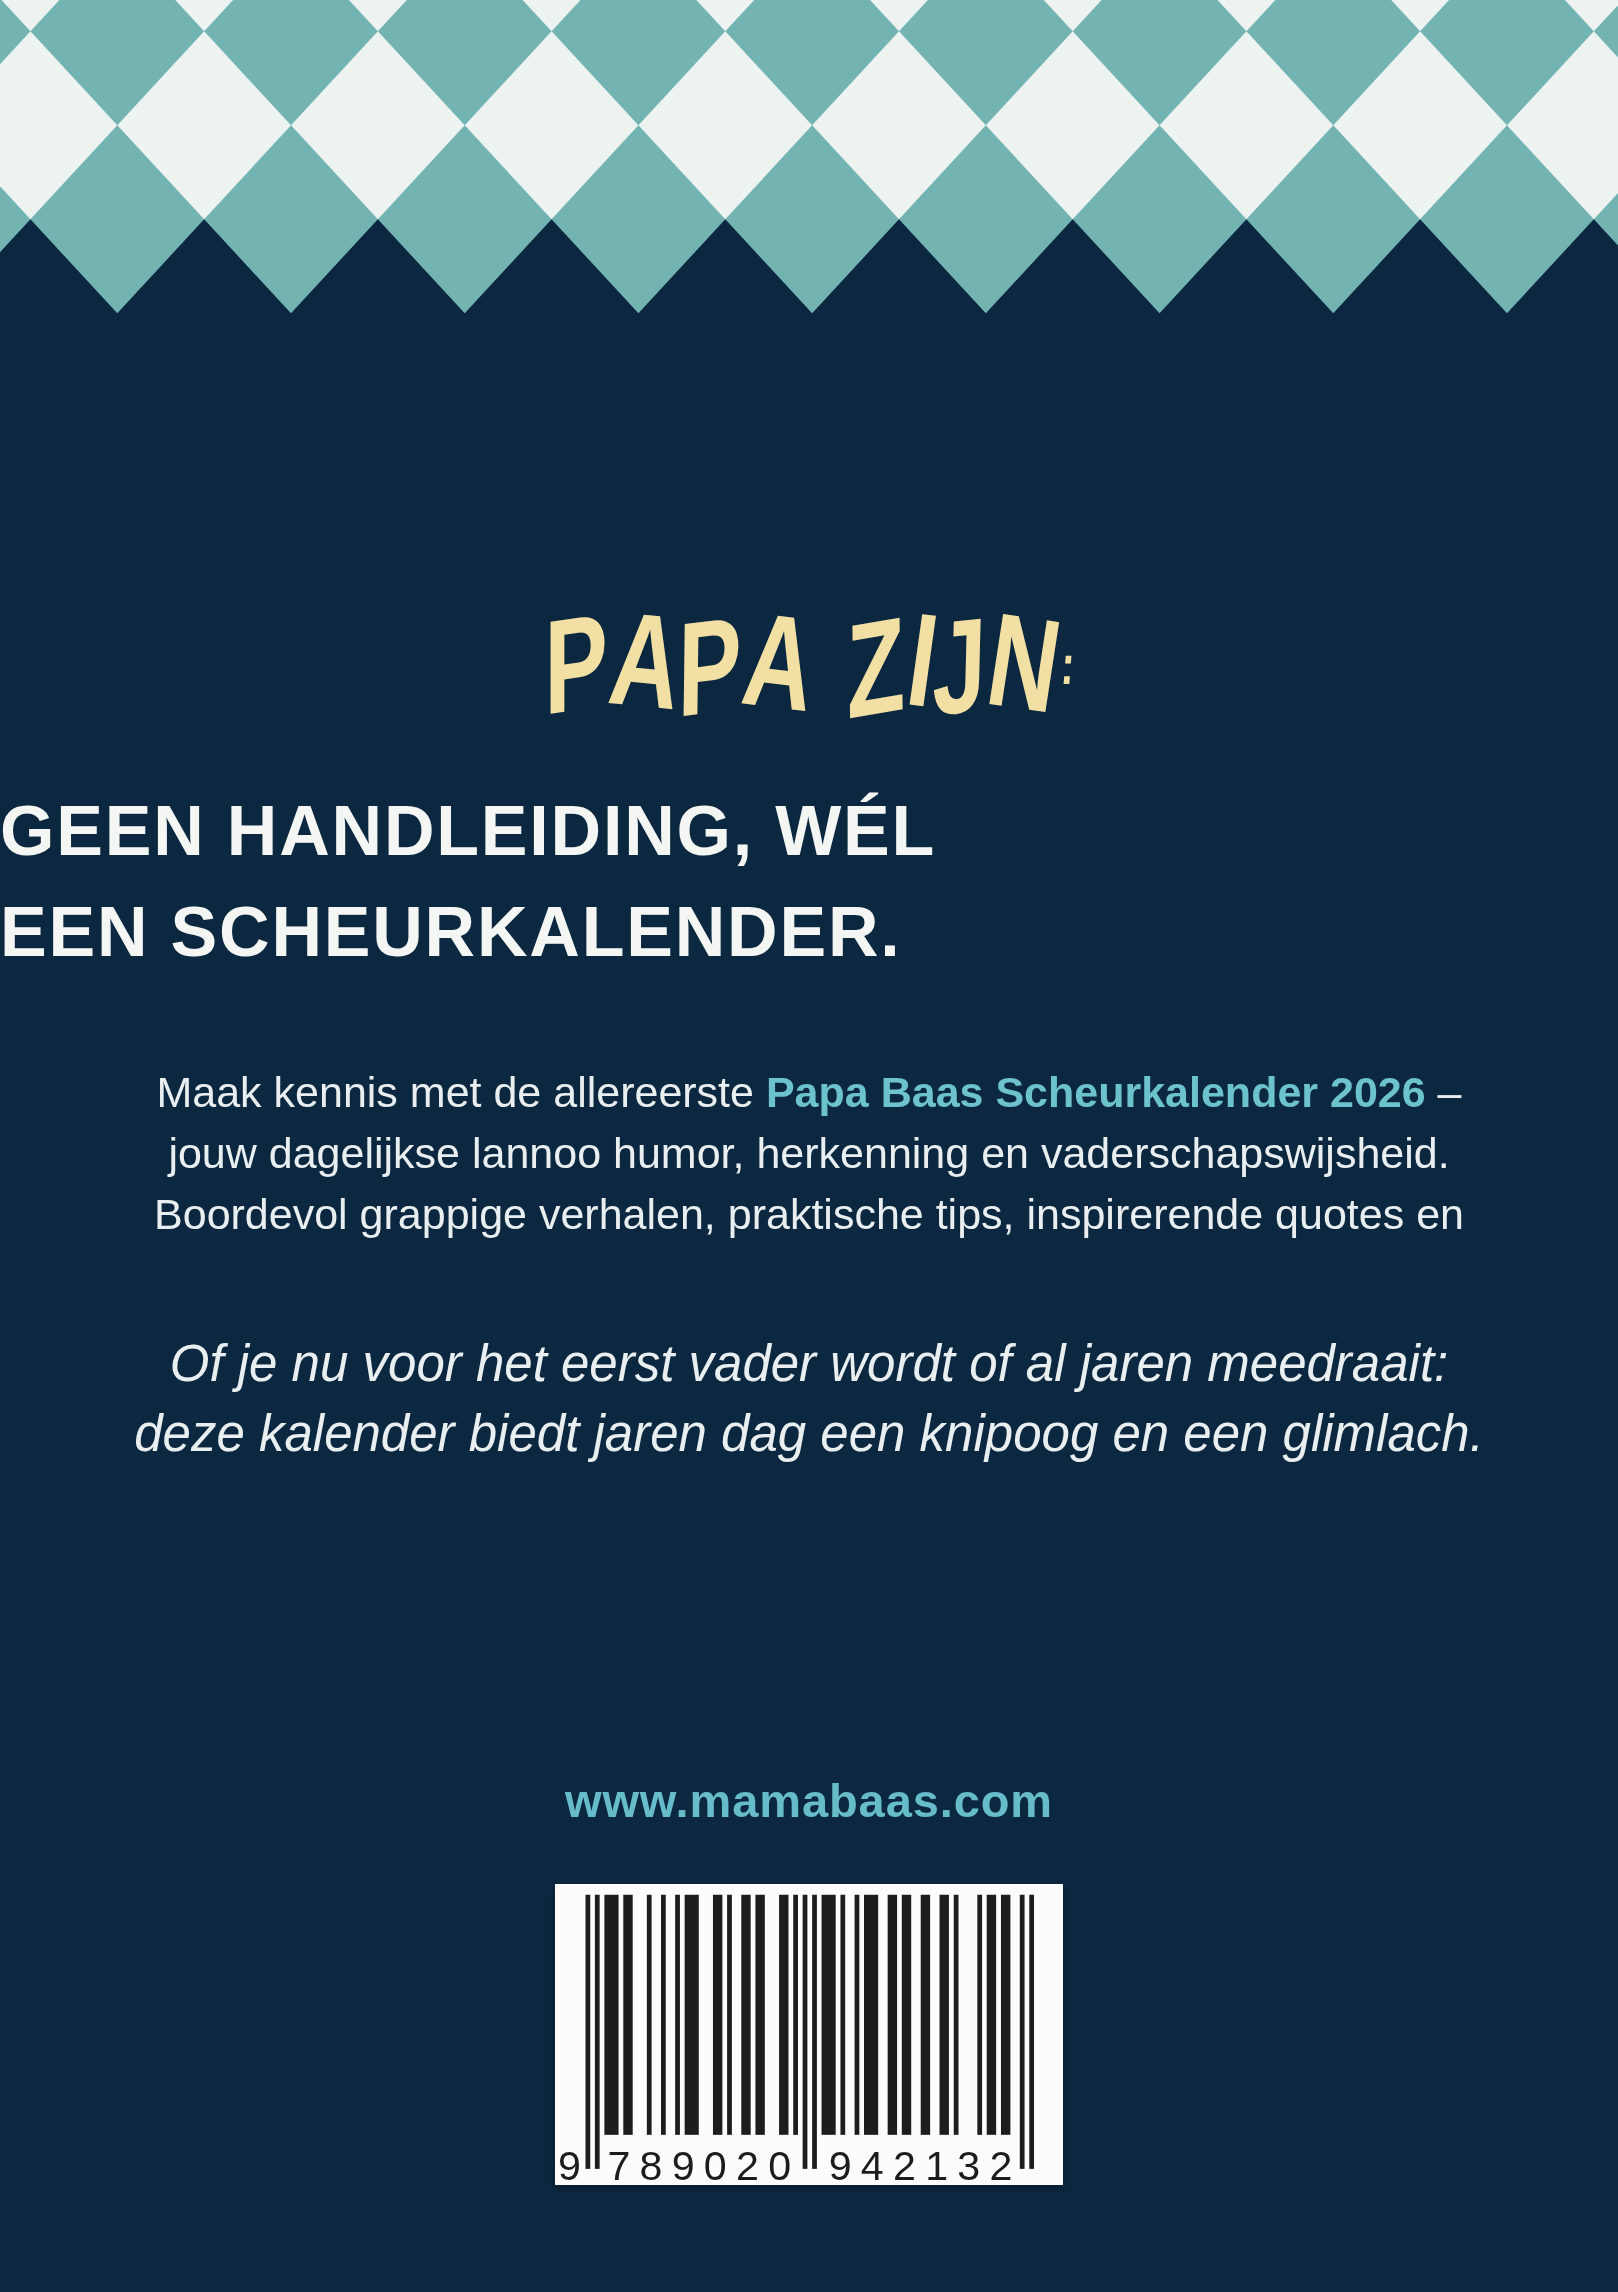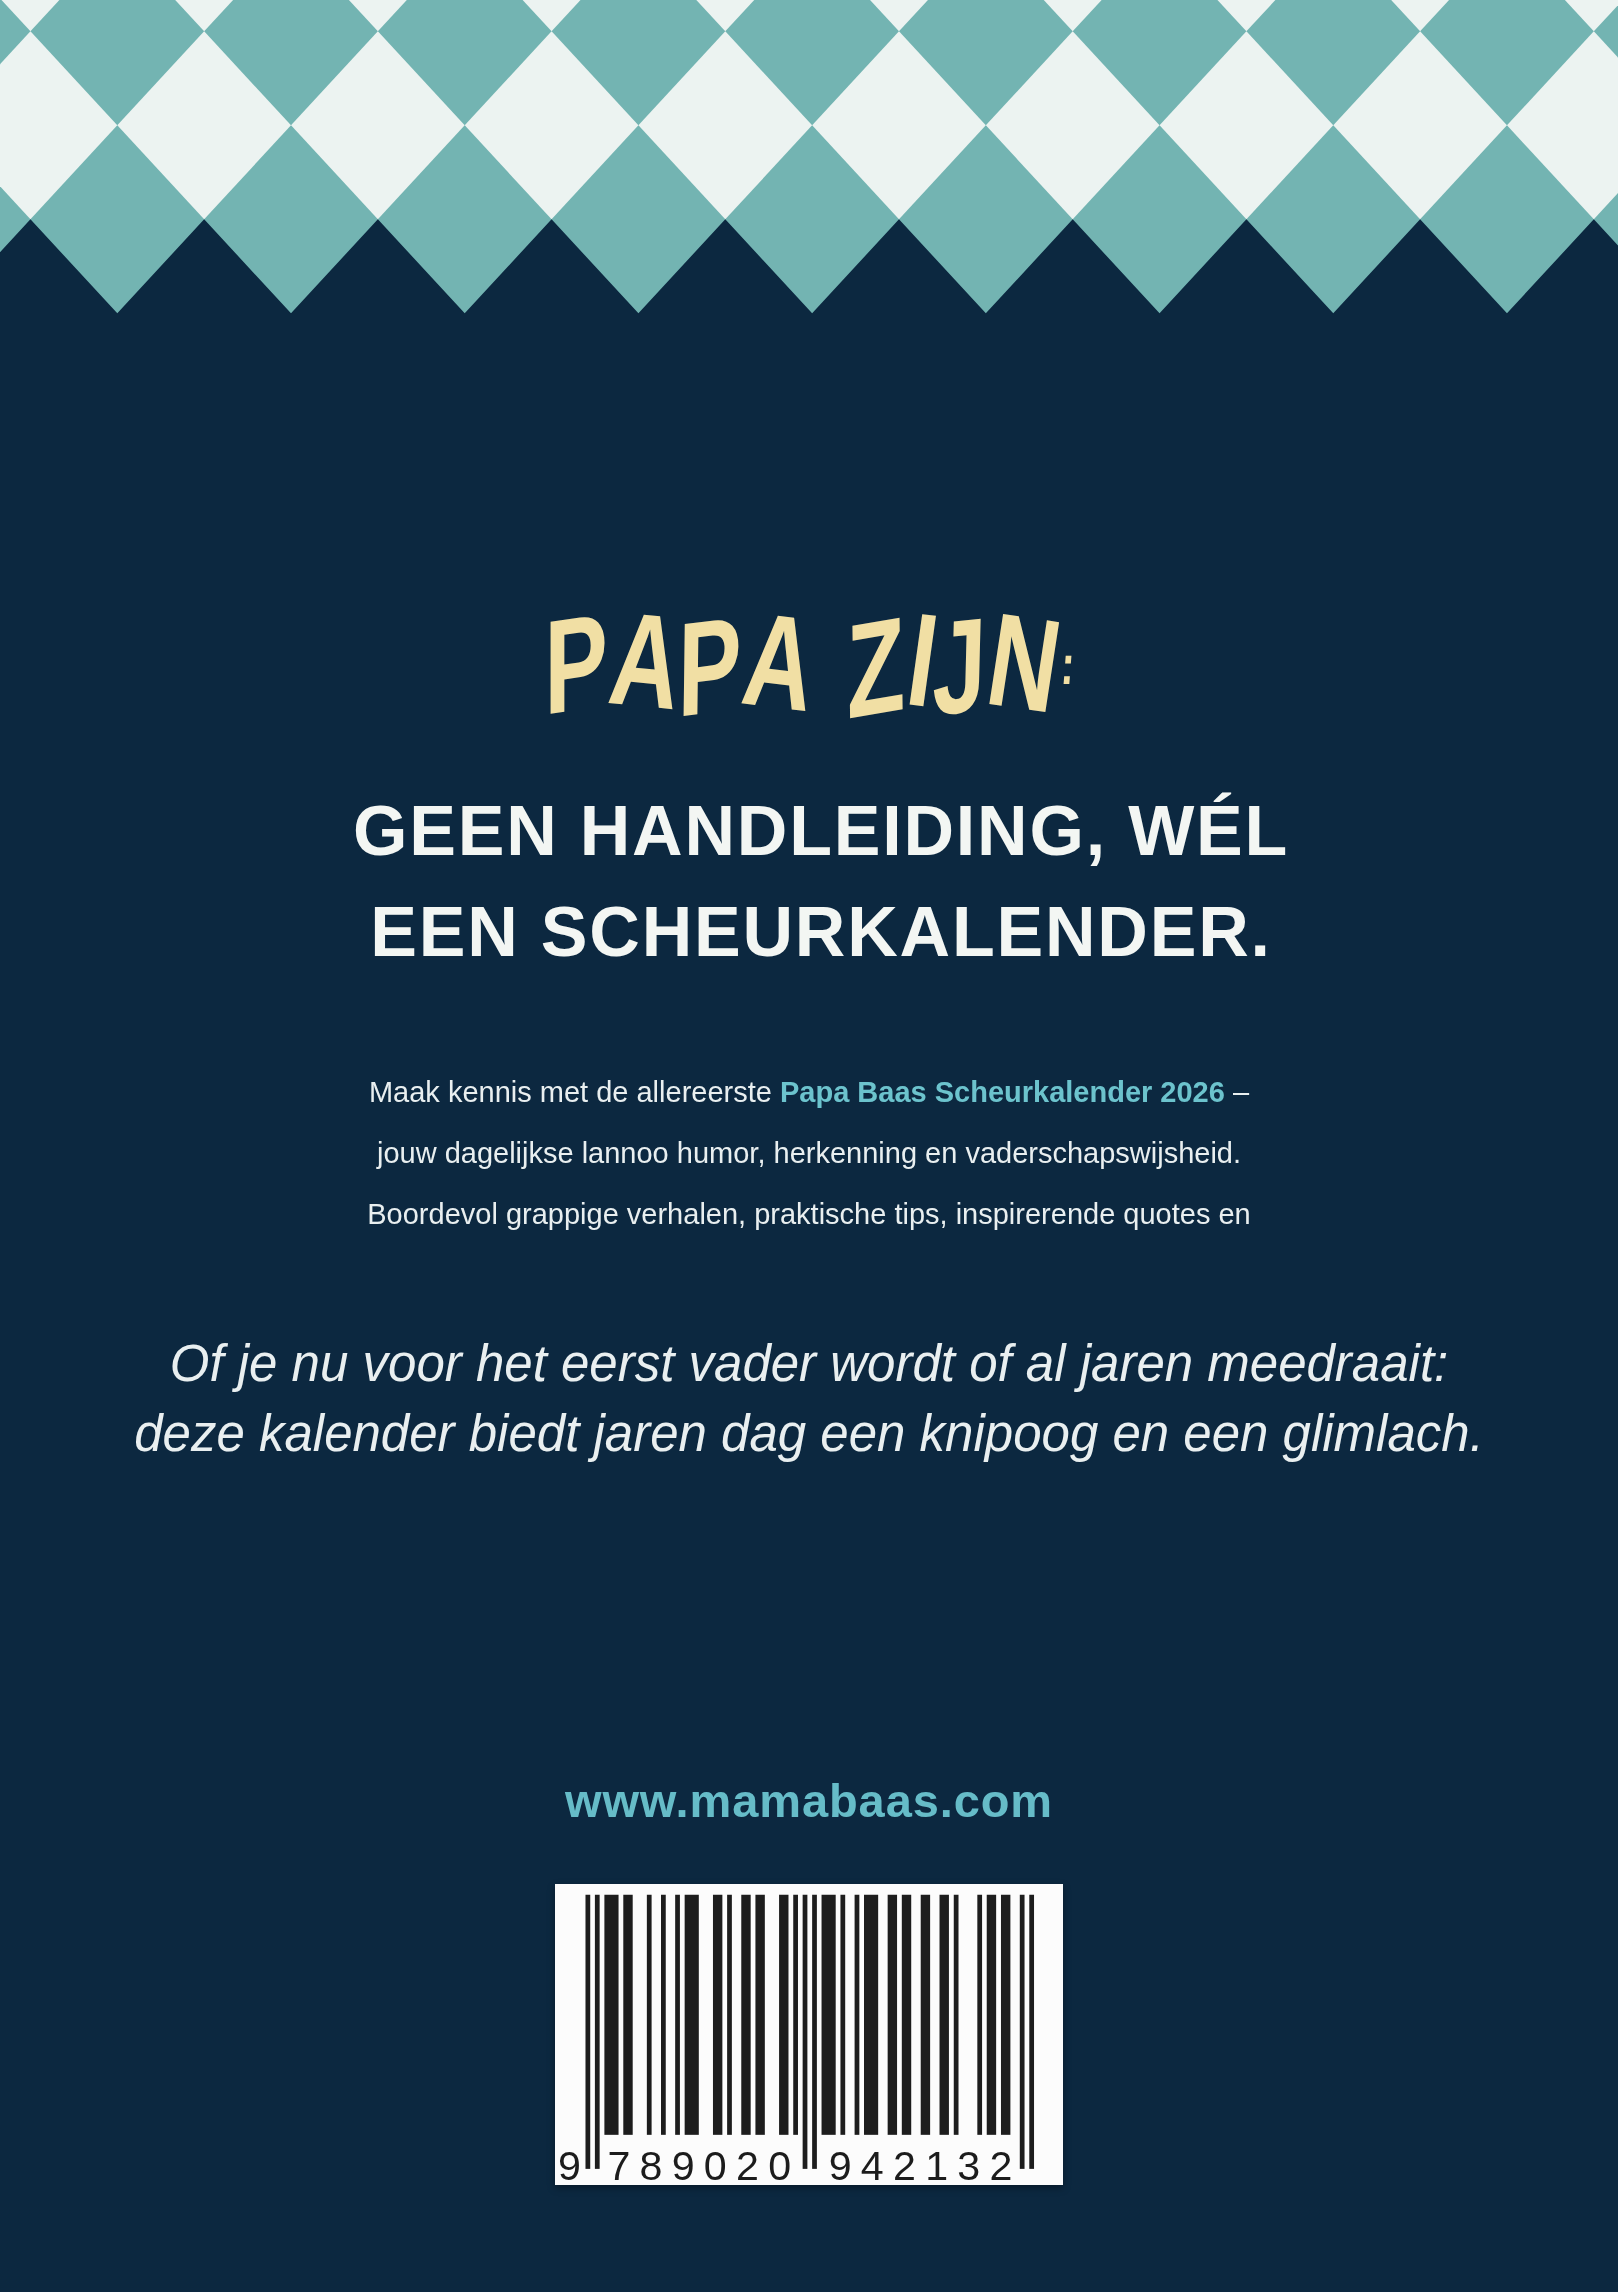"GEEN HANDLEIDING, WÉL" #headline { padding-left: 24px -> none; text-align: center -> left }
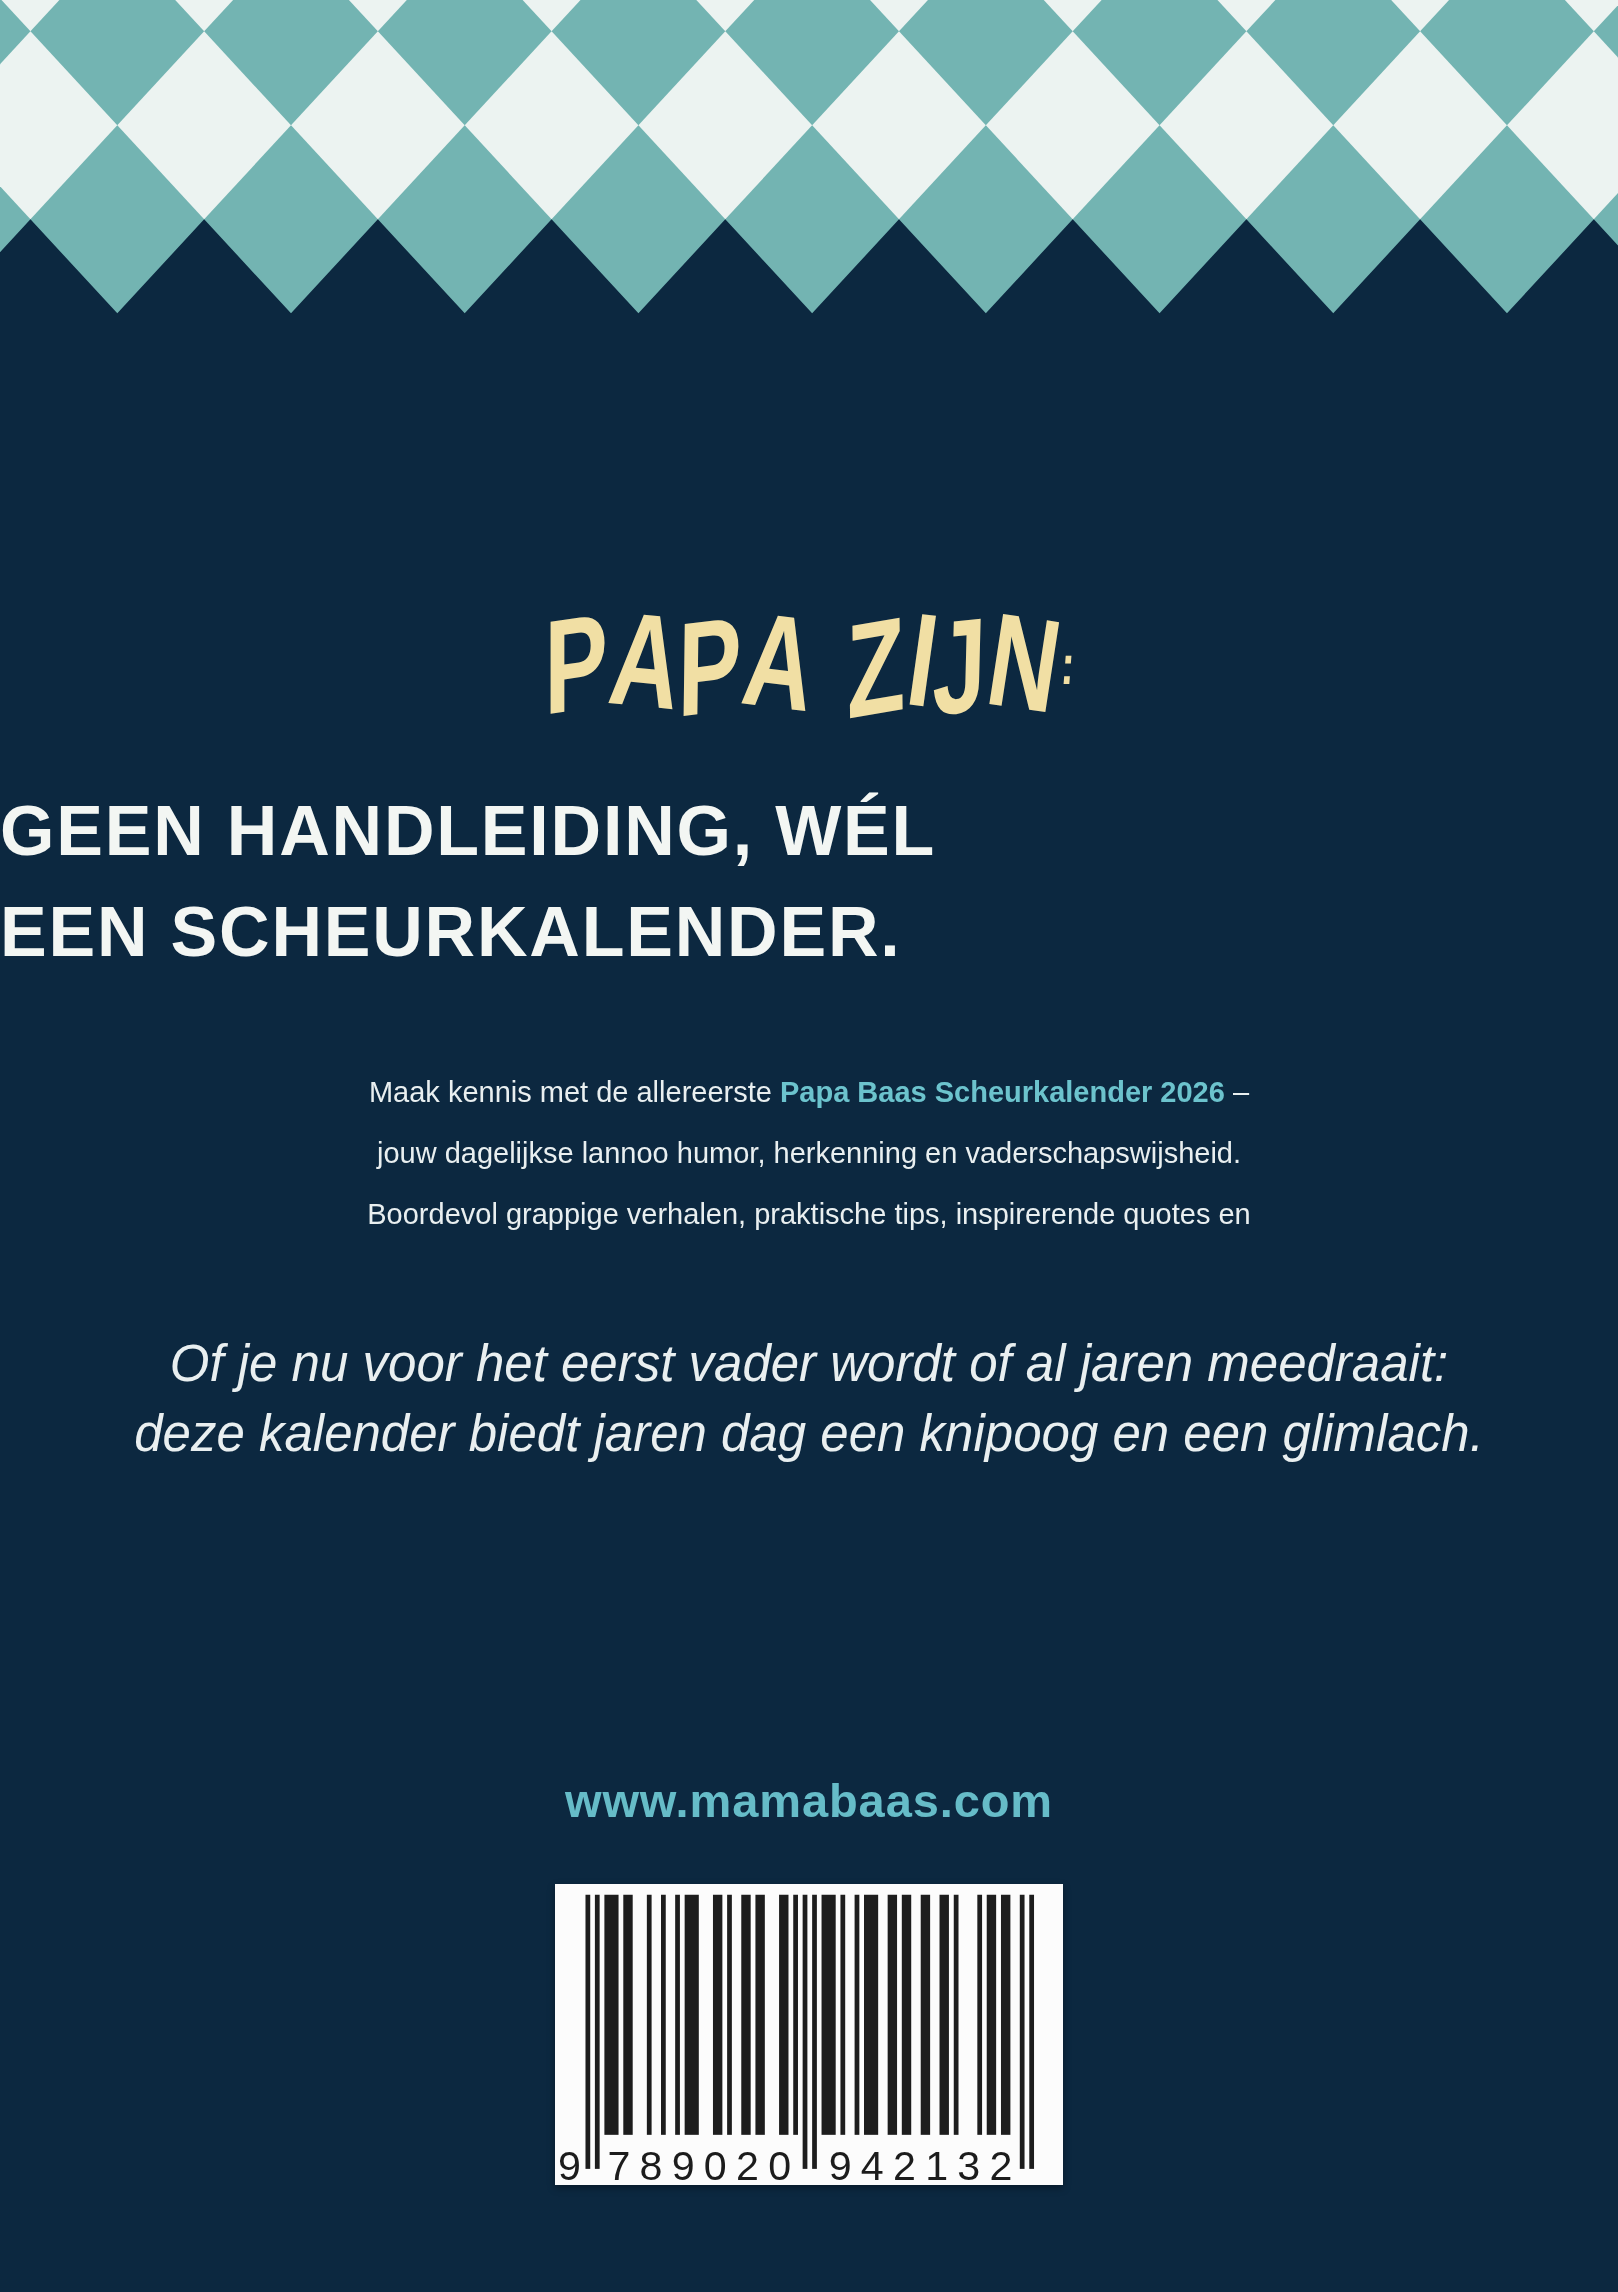"Maak kennis met de allereerste" #intro { font-size: 29px -> 43px }
